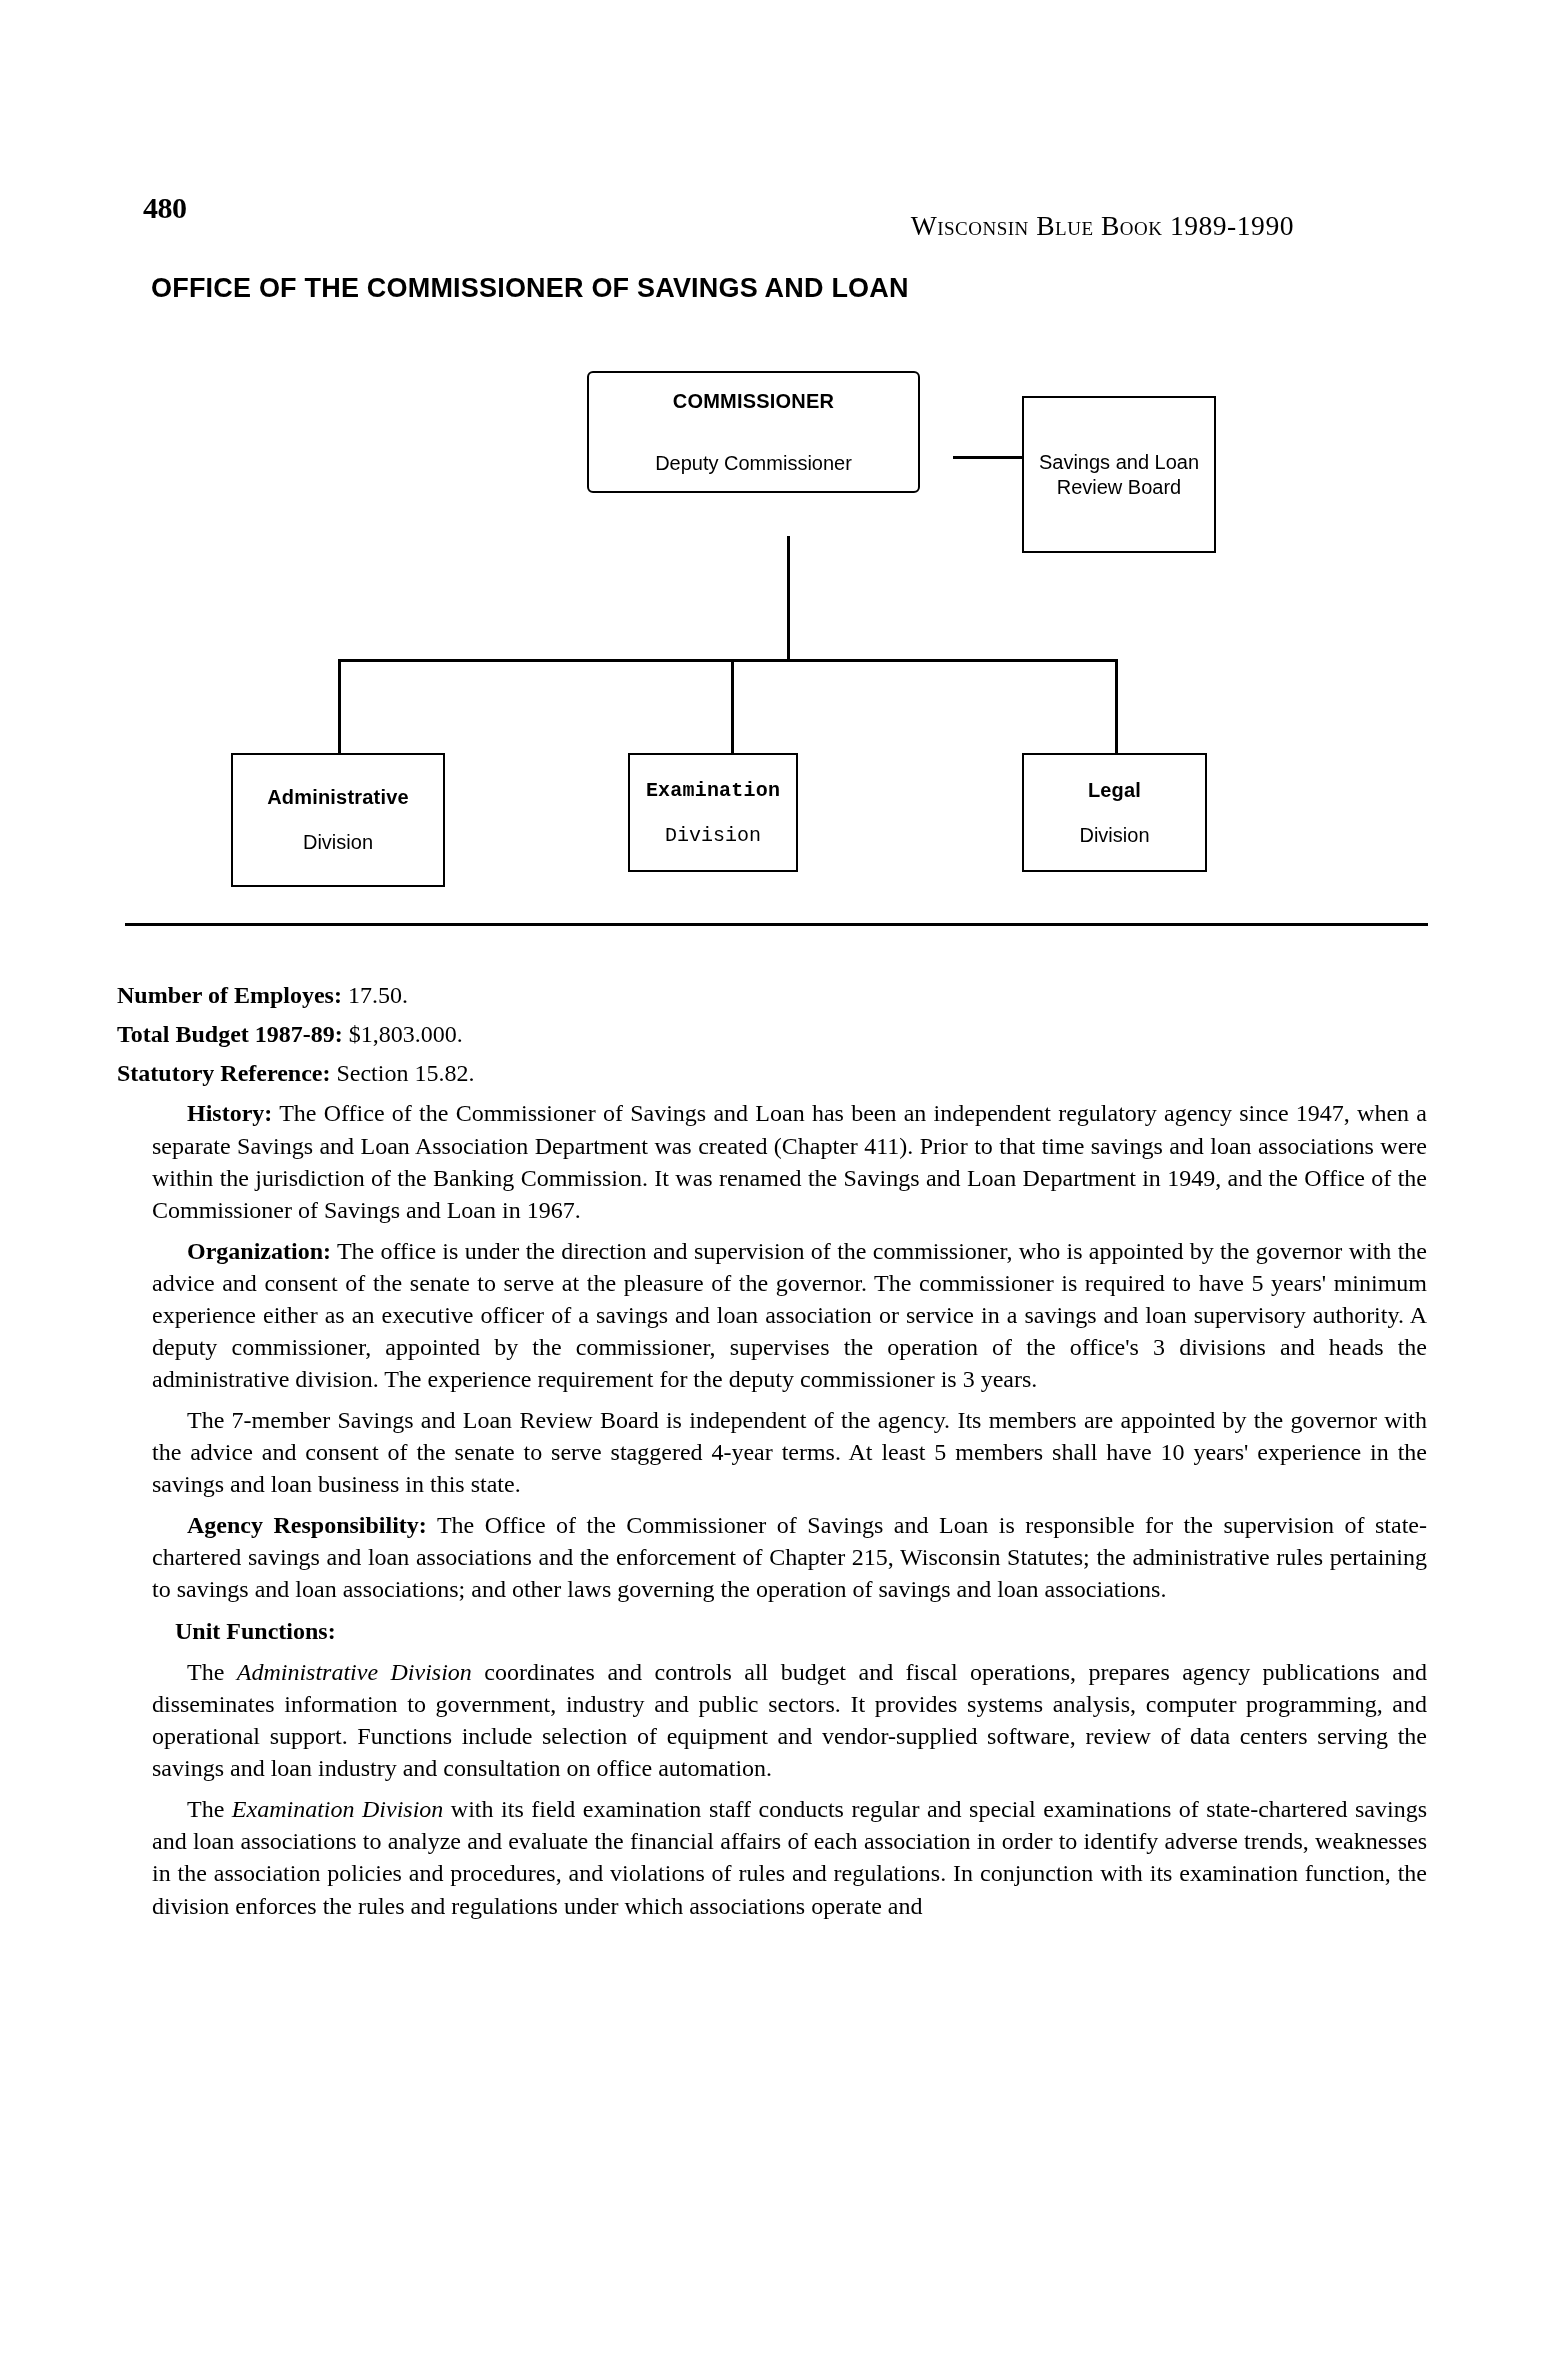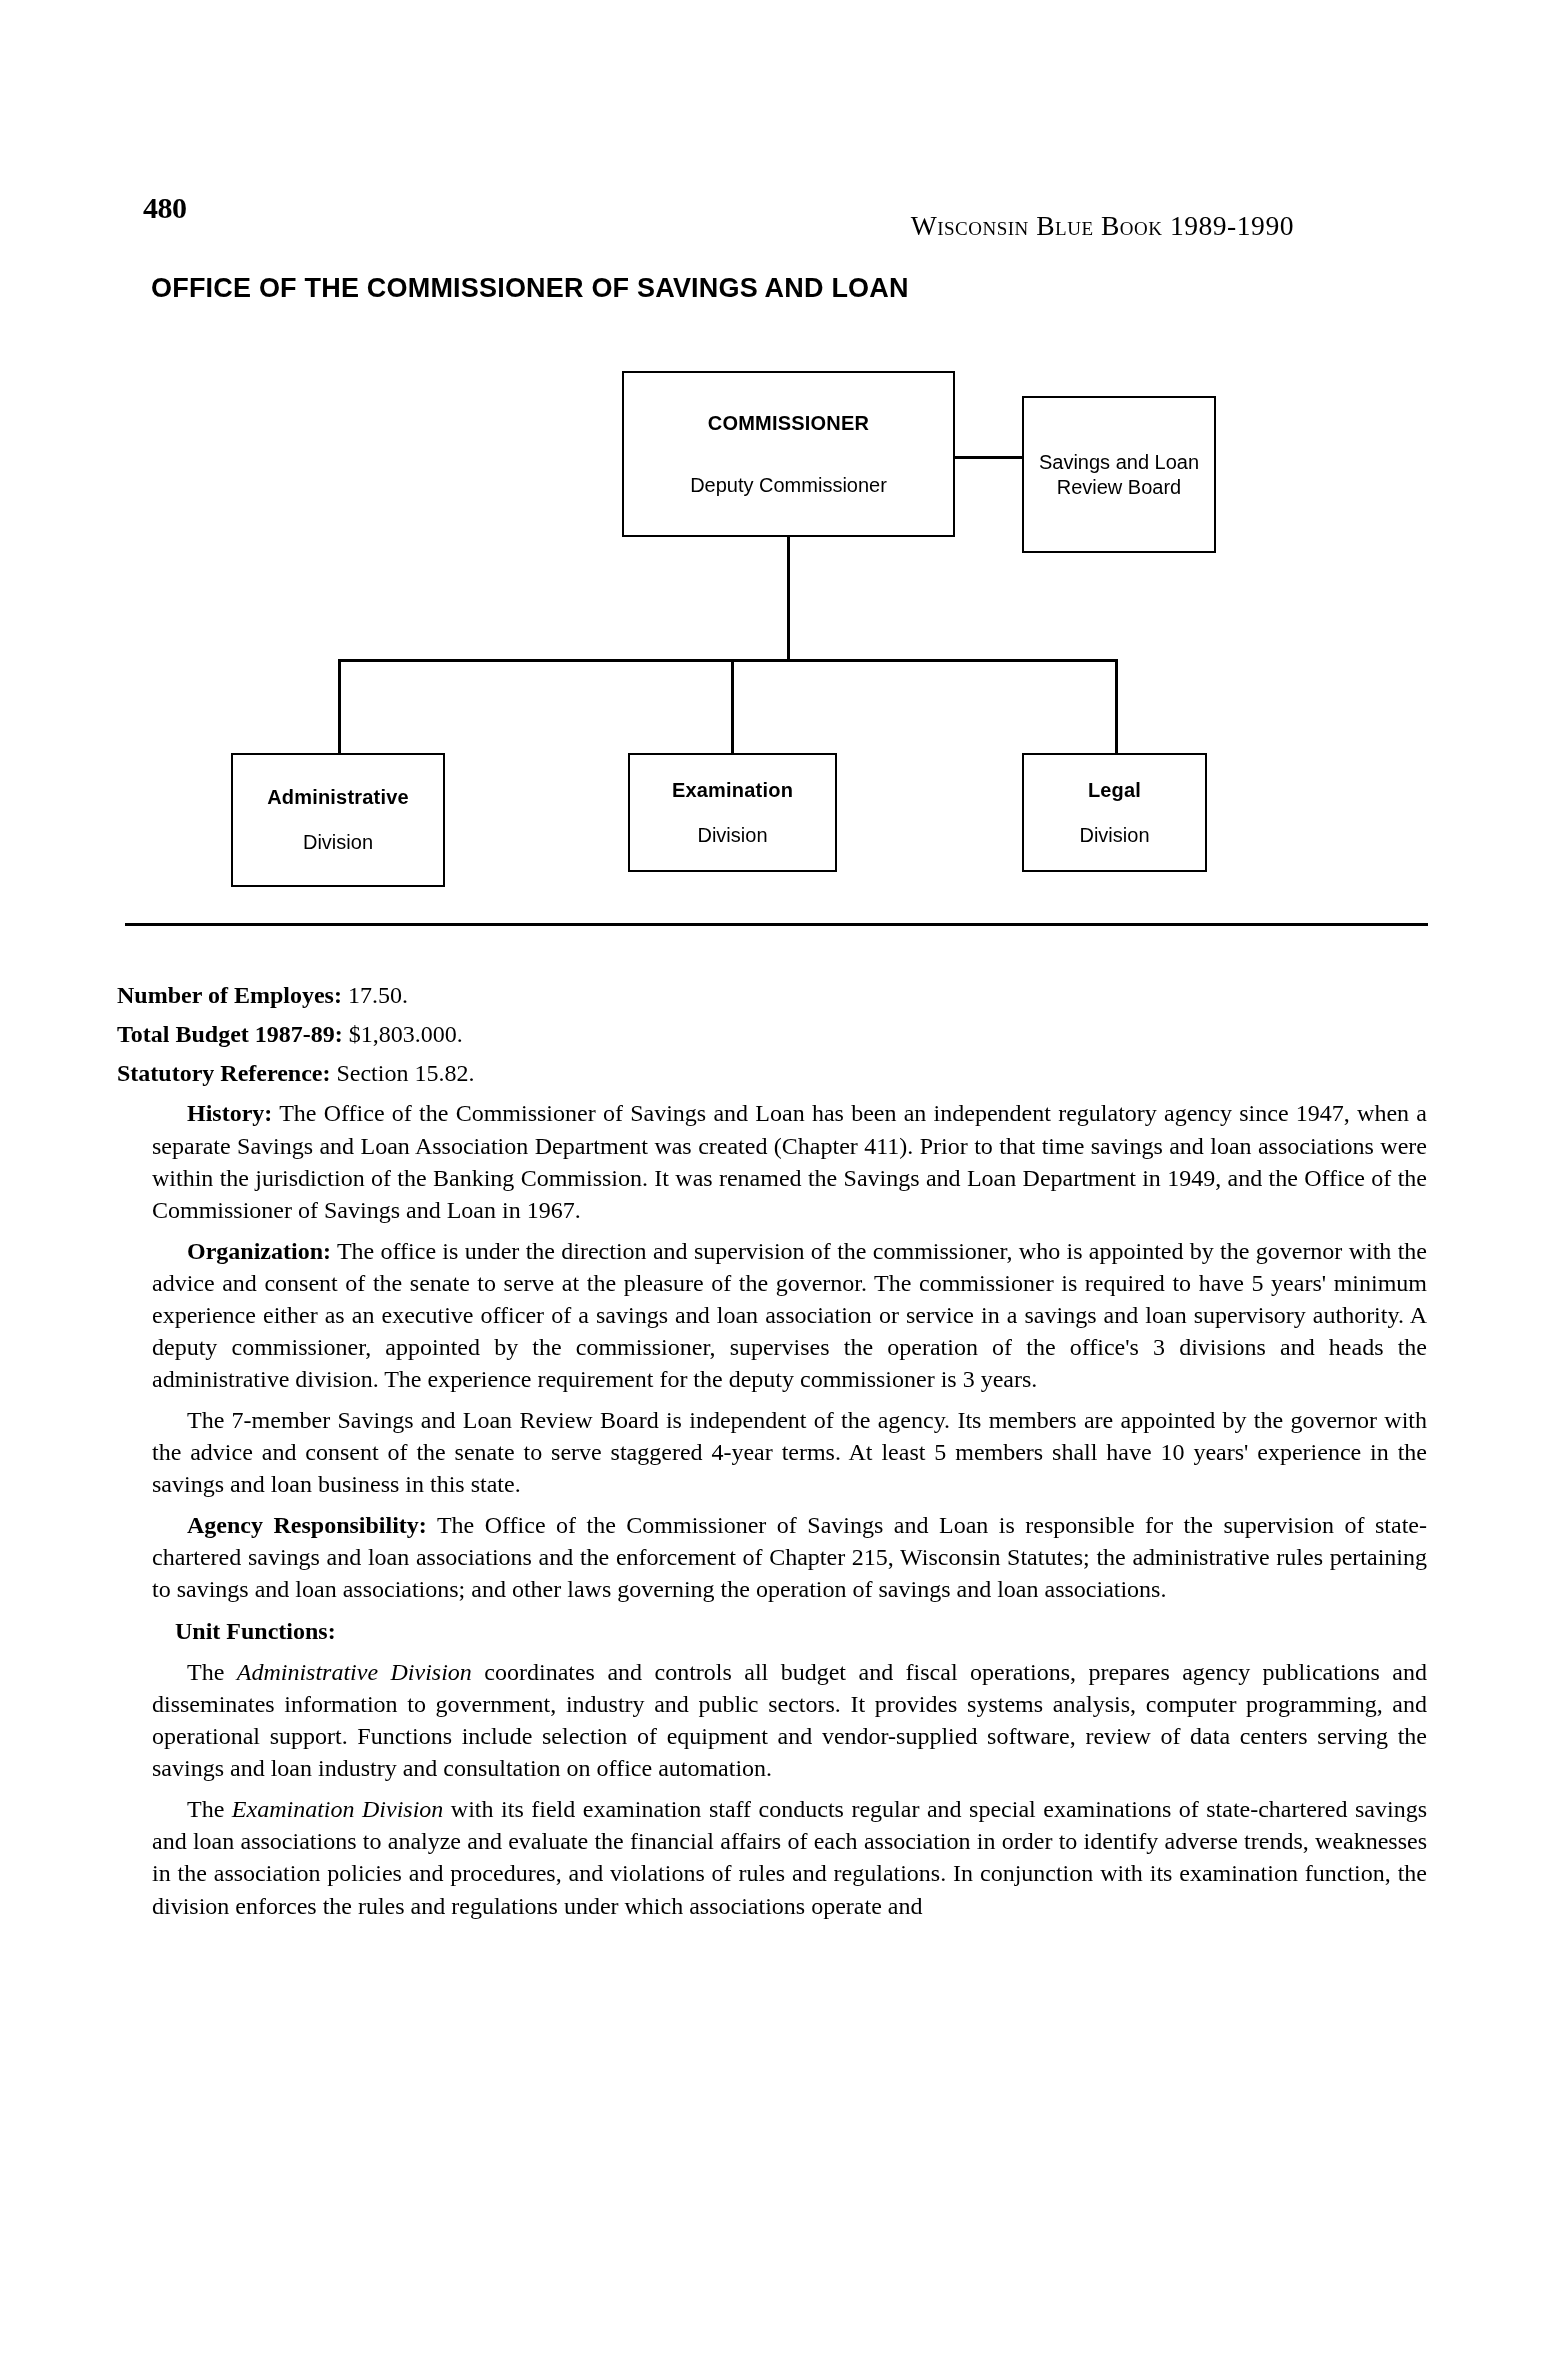"COMMISSIONER" #box-commissioner { border-radius: none -> 6px; height: 166px -> 122px; left: 622px -> 587px }
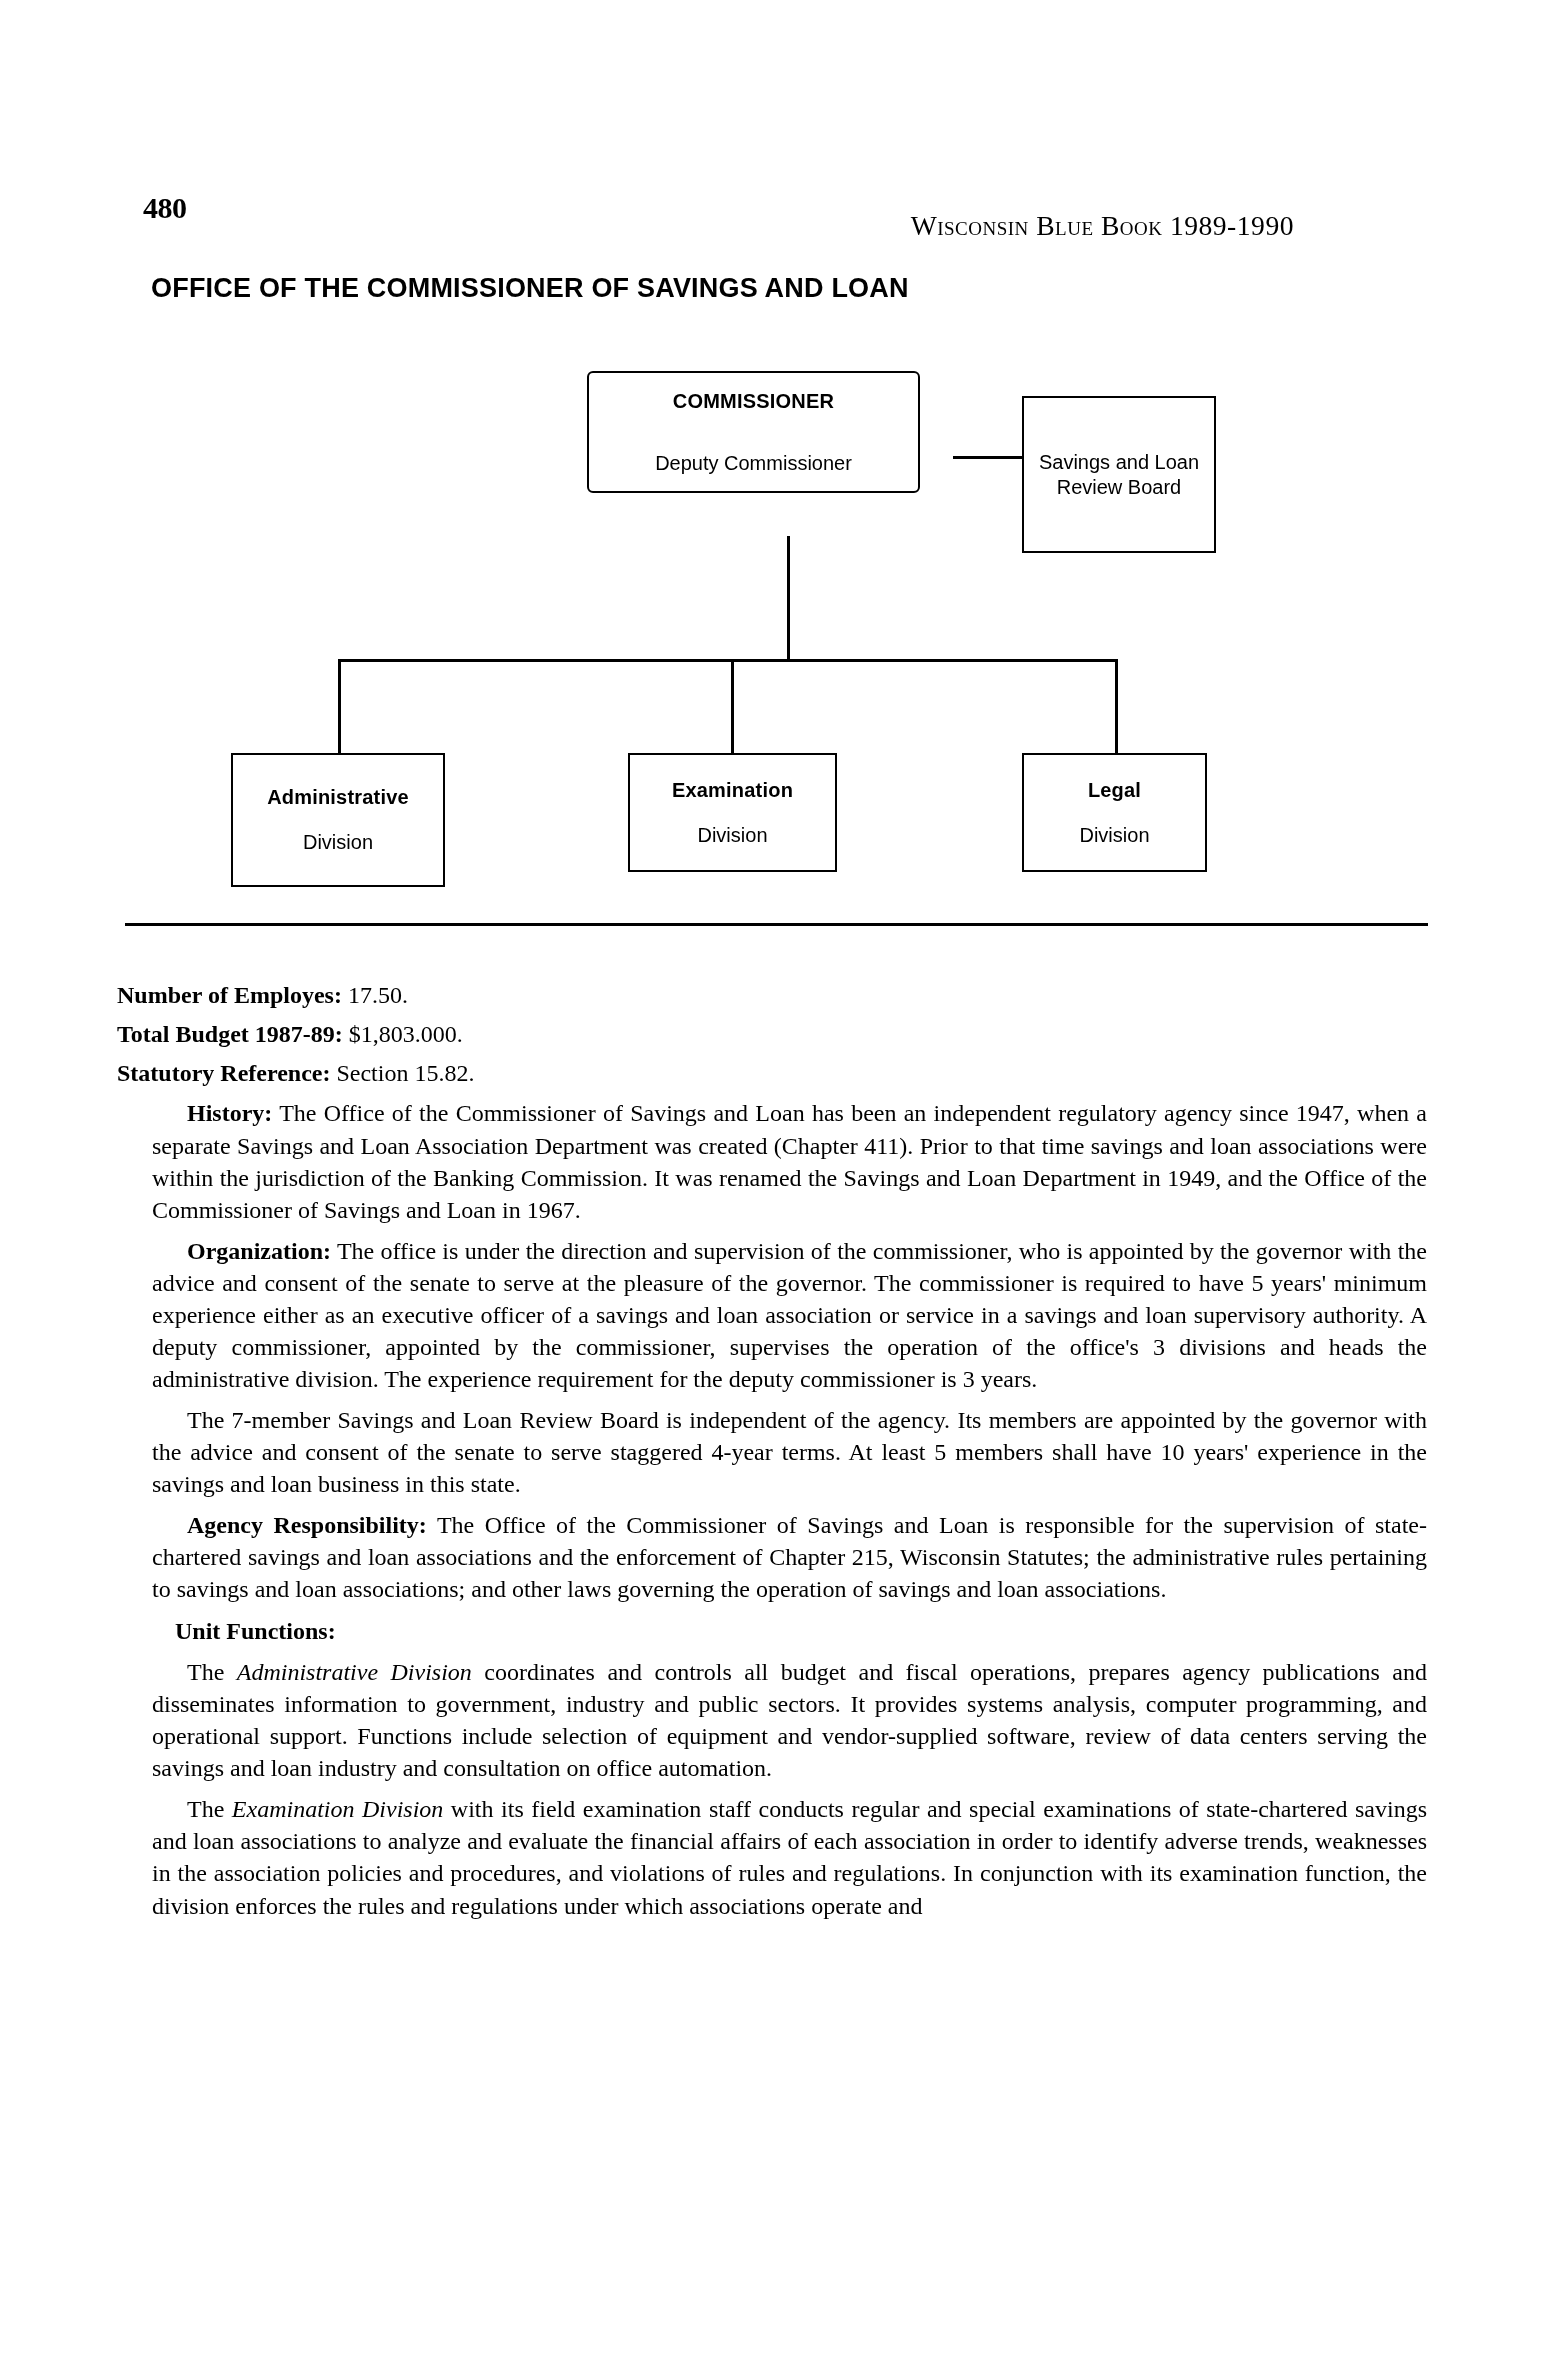"Examination" #box-examination { font-family: none -> Liberation Mono, monospace; width: 209px -> 170px }
